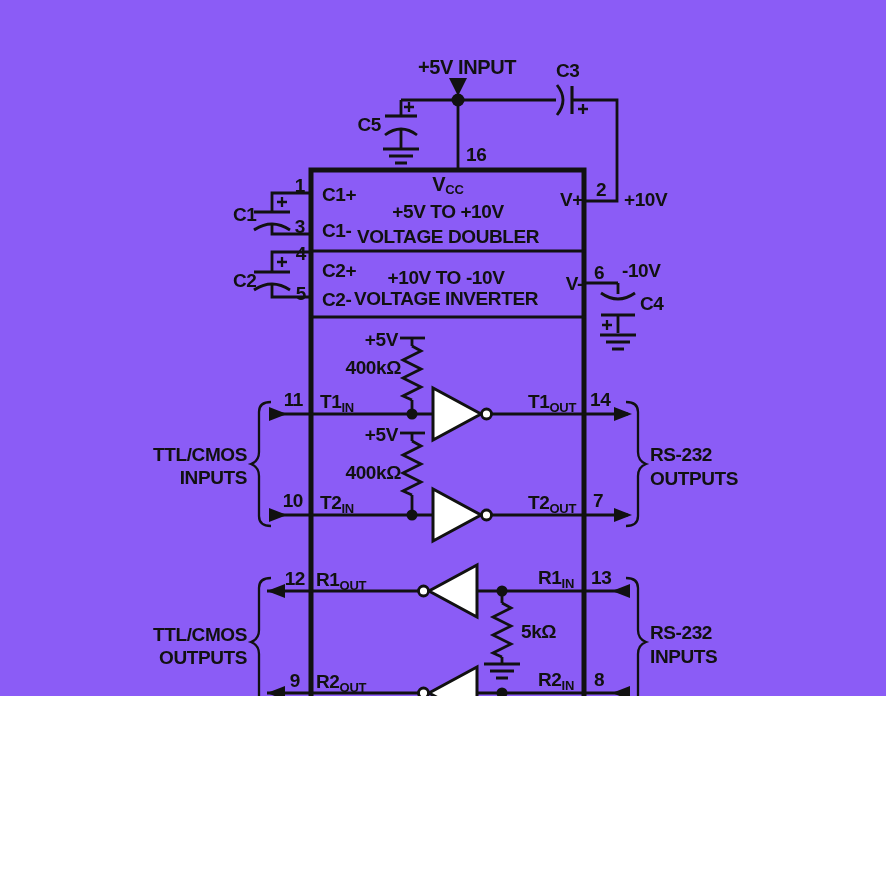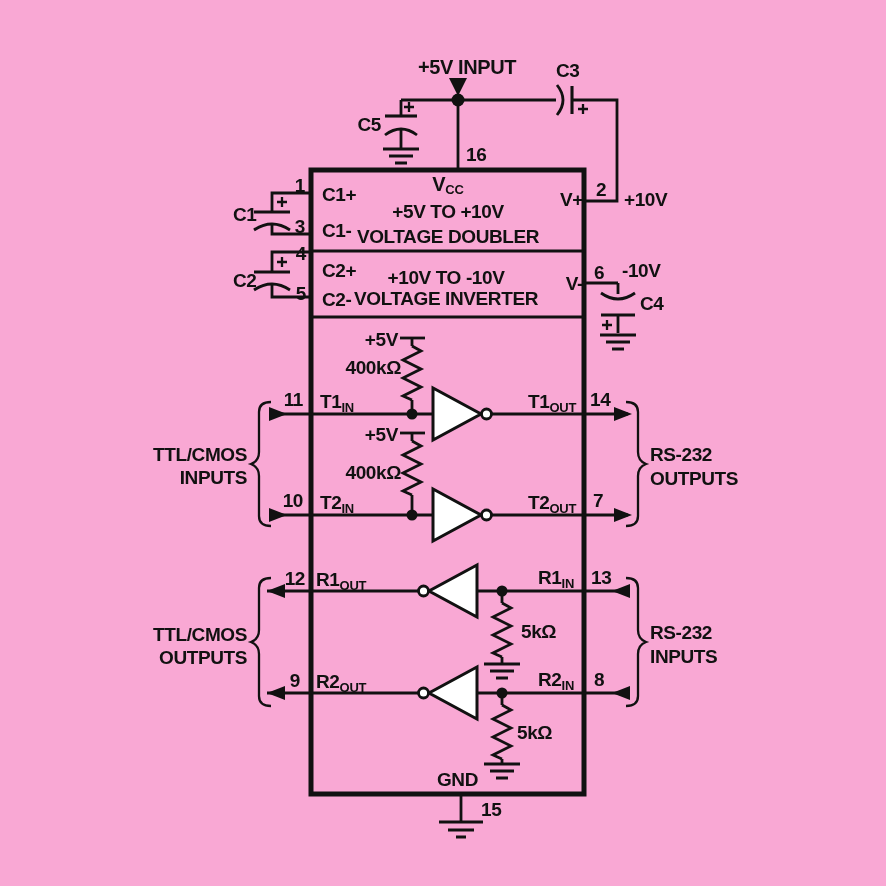"+5V INPUT" .page { background: #f9a8d4 -> #8b5cf6; height: 886px -> 696px }
